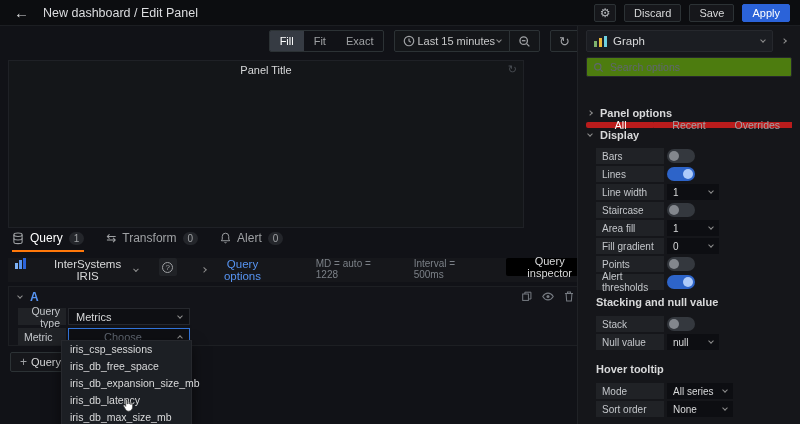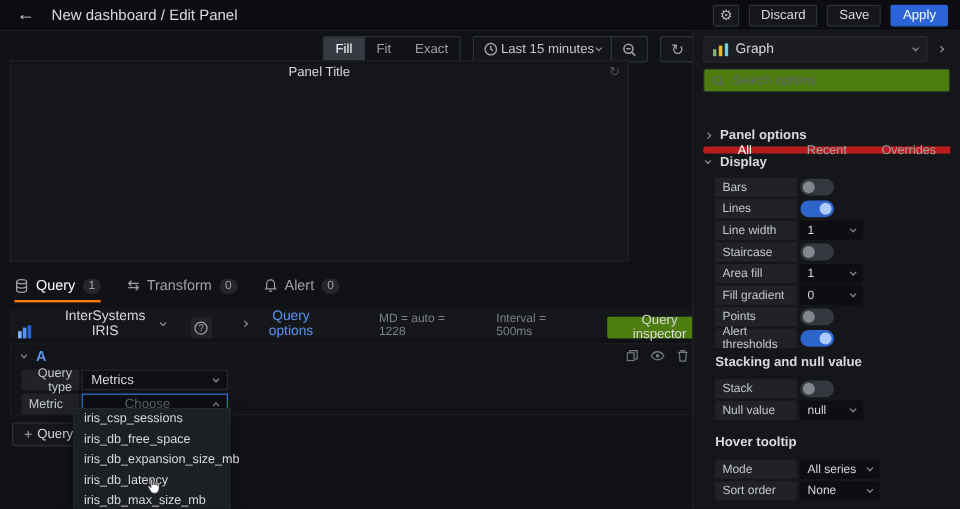"Panel Title" .panel { top: 50px -> 60px }
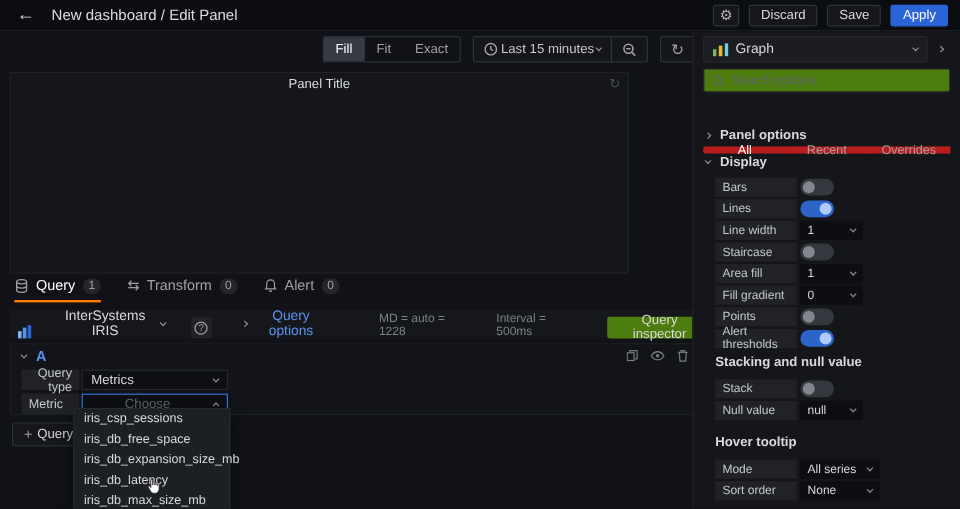"InterSystems IRIS" .ds-row { align-items: flex-end -> flex-start }
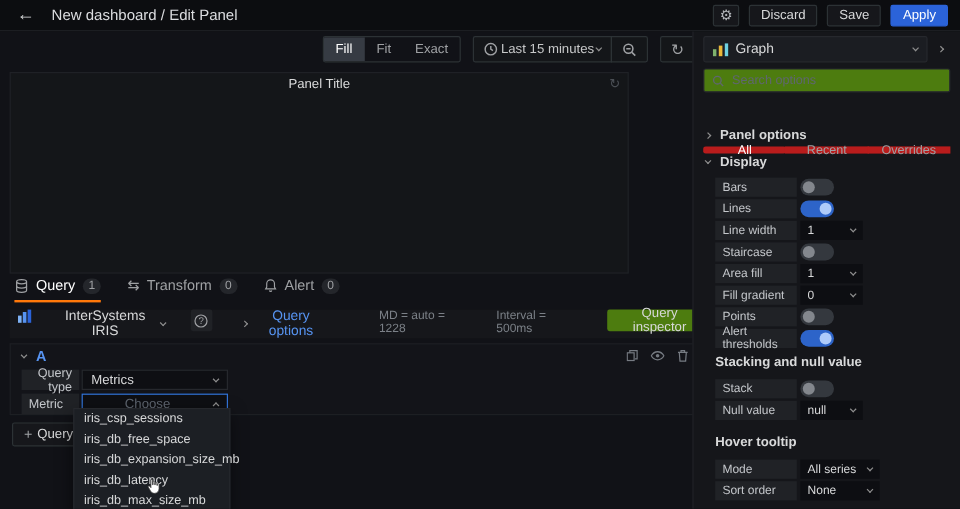"Query inspector" .btn.small { background: #4d7c0f -> #000000 }
